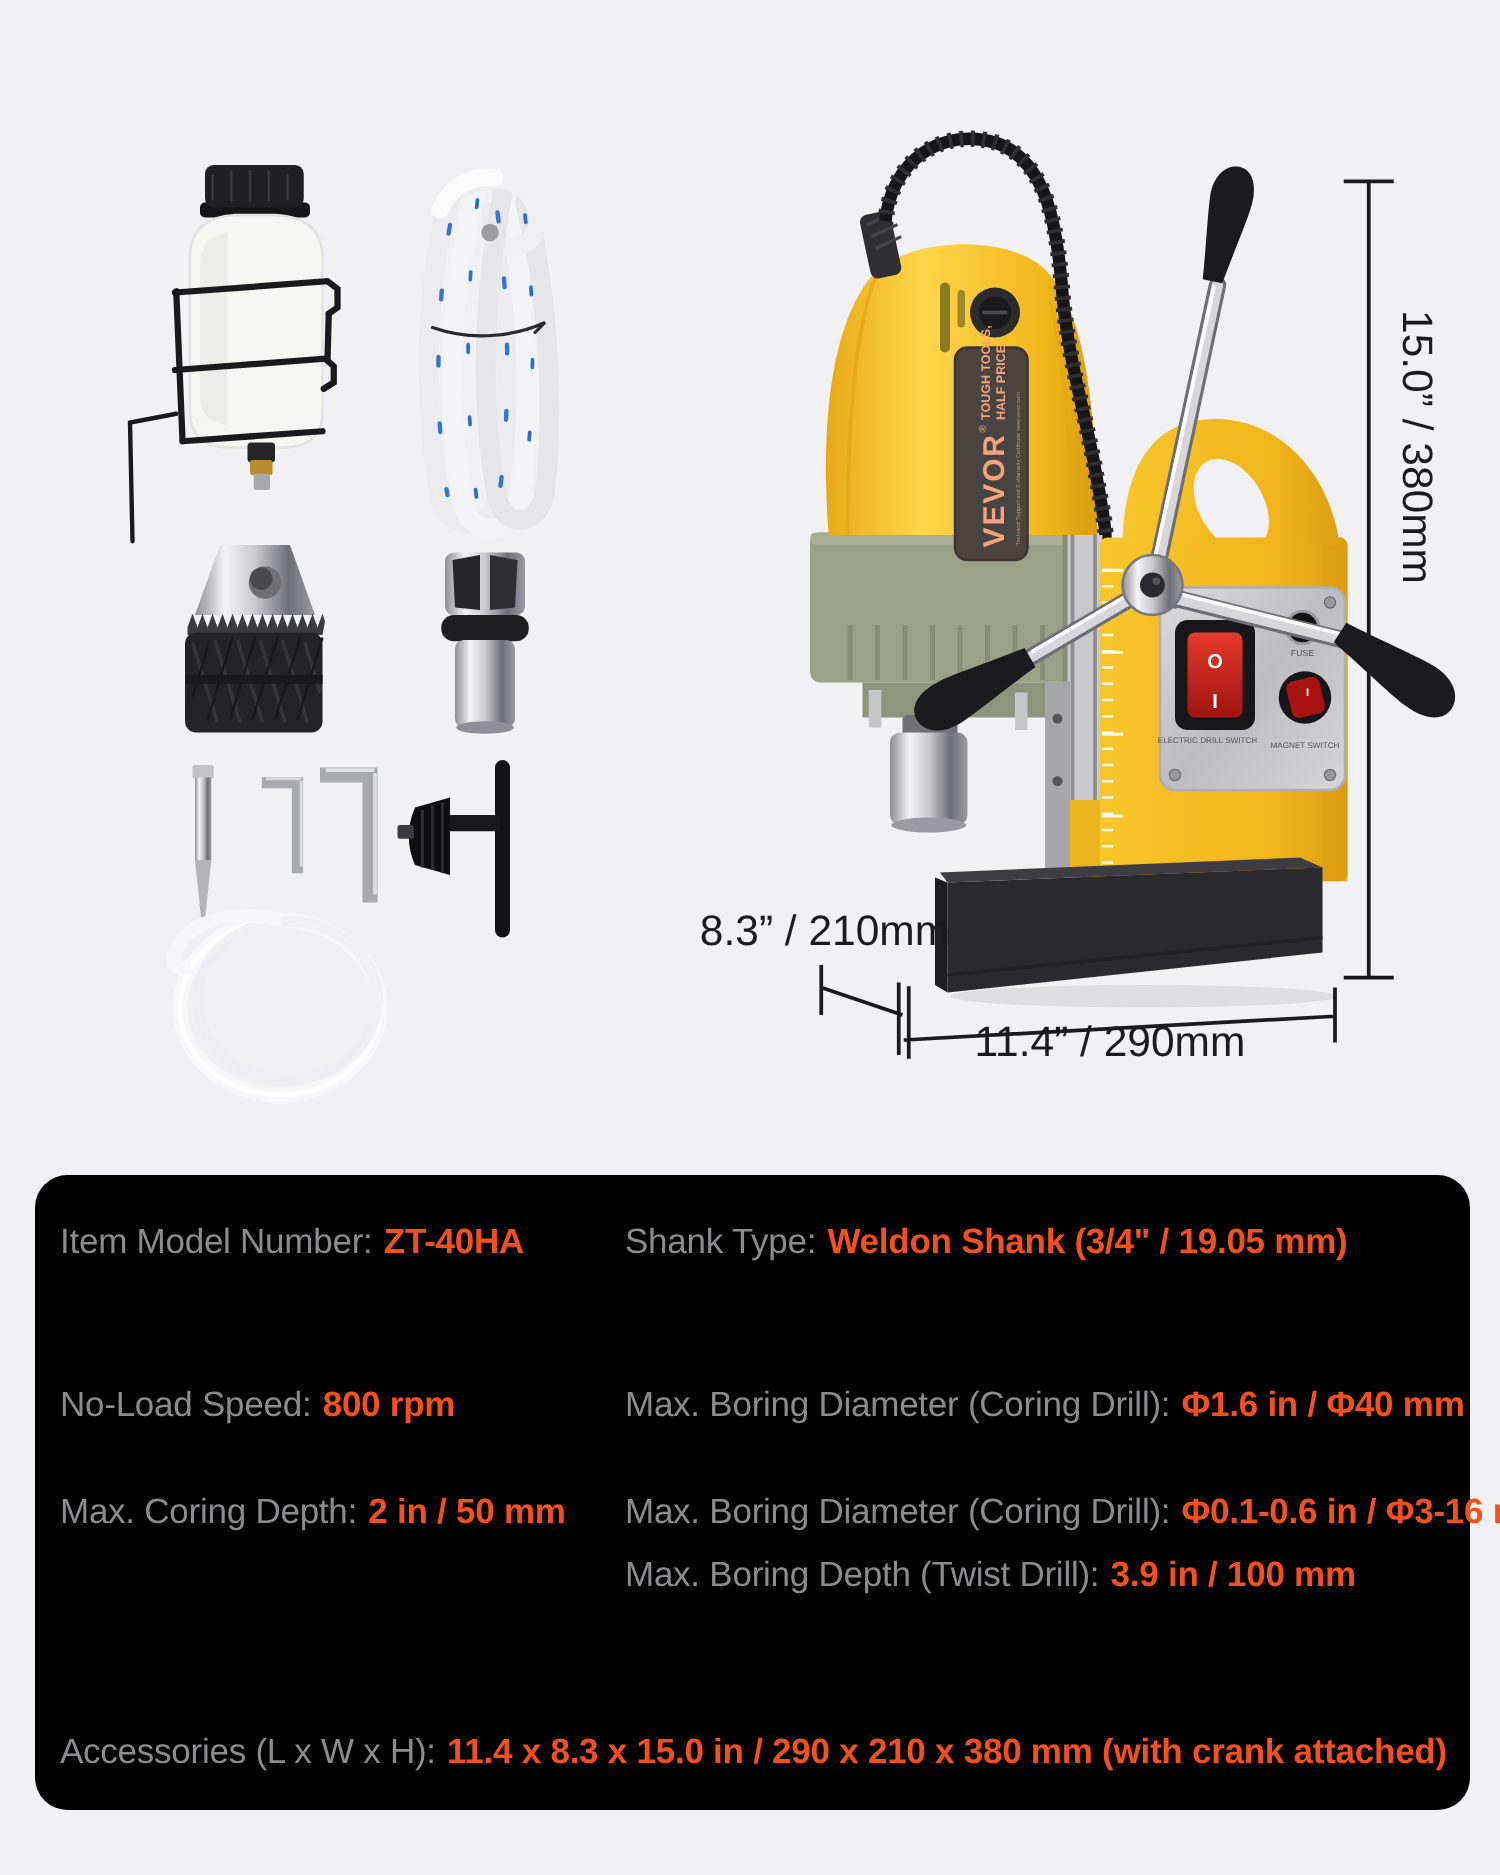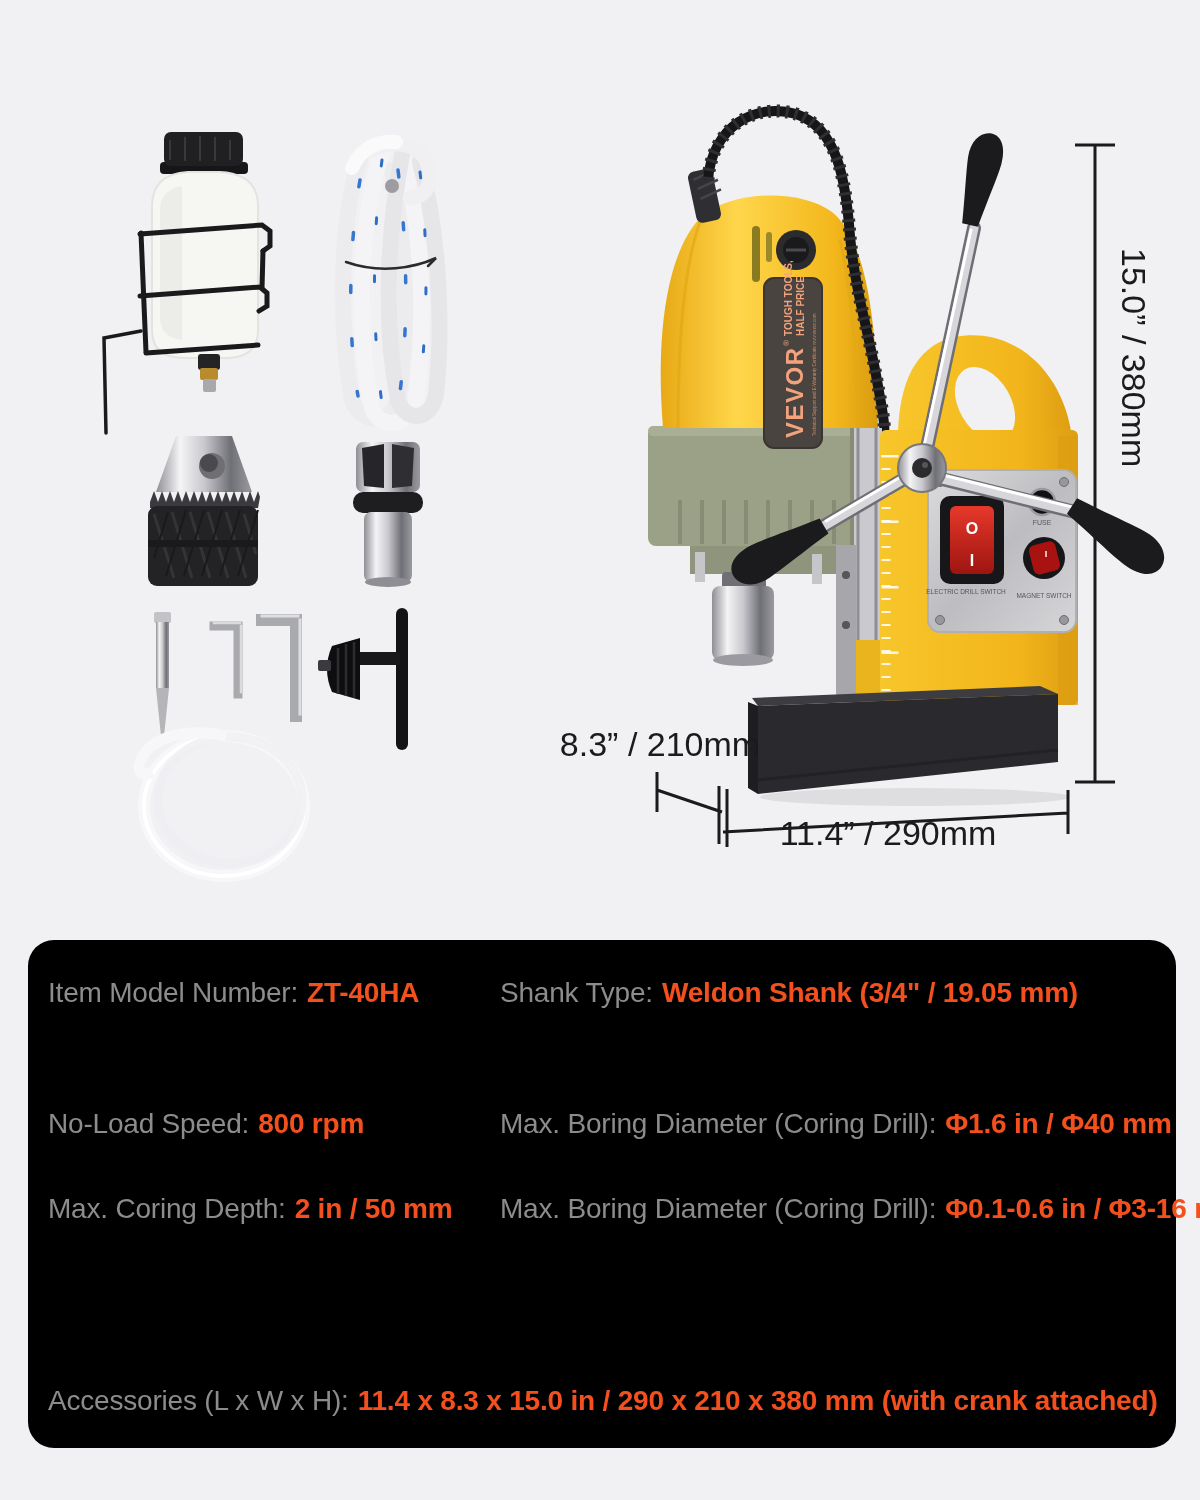"Max. Boring Depth (Twist Drill):" div.cell { html: none -> <div> <span>Max. Boring Depth (Twist Drill):</span><span>3.9 in / 100 mm</span> </div> }
